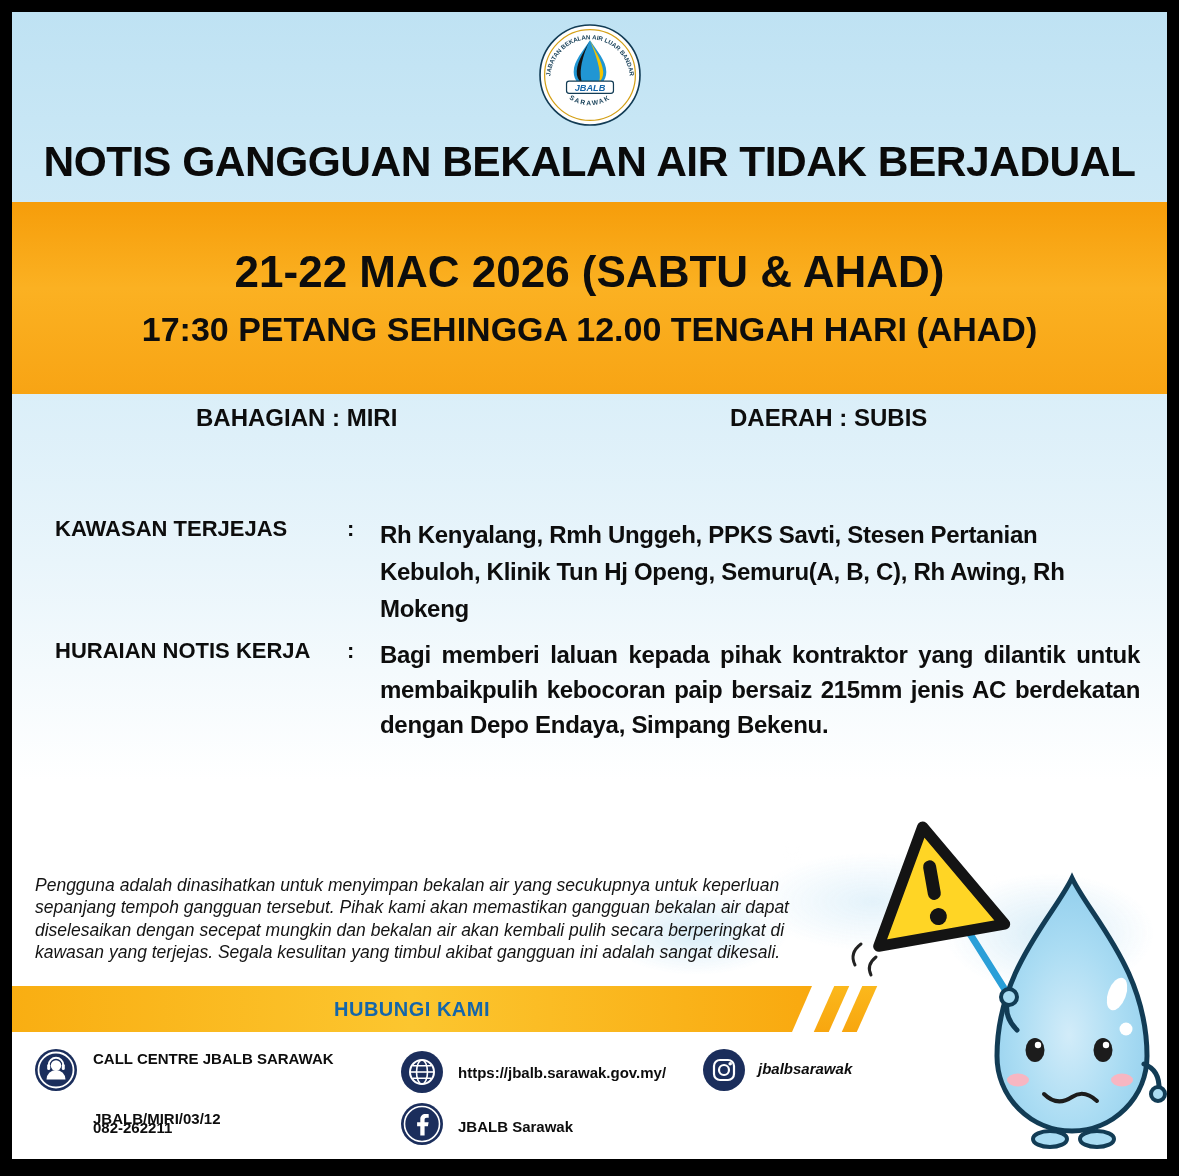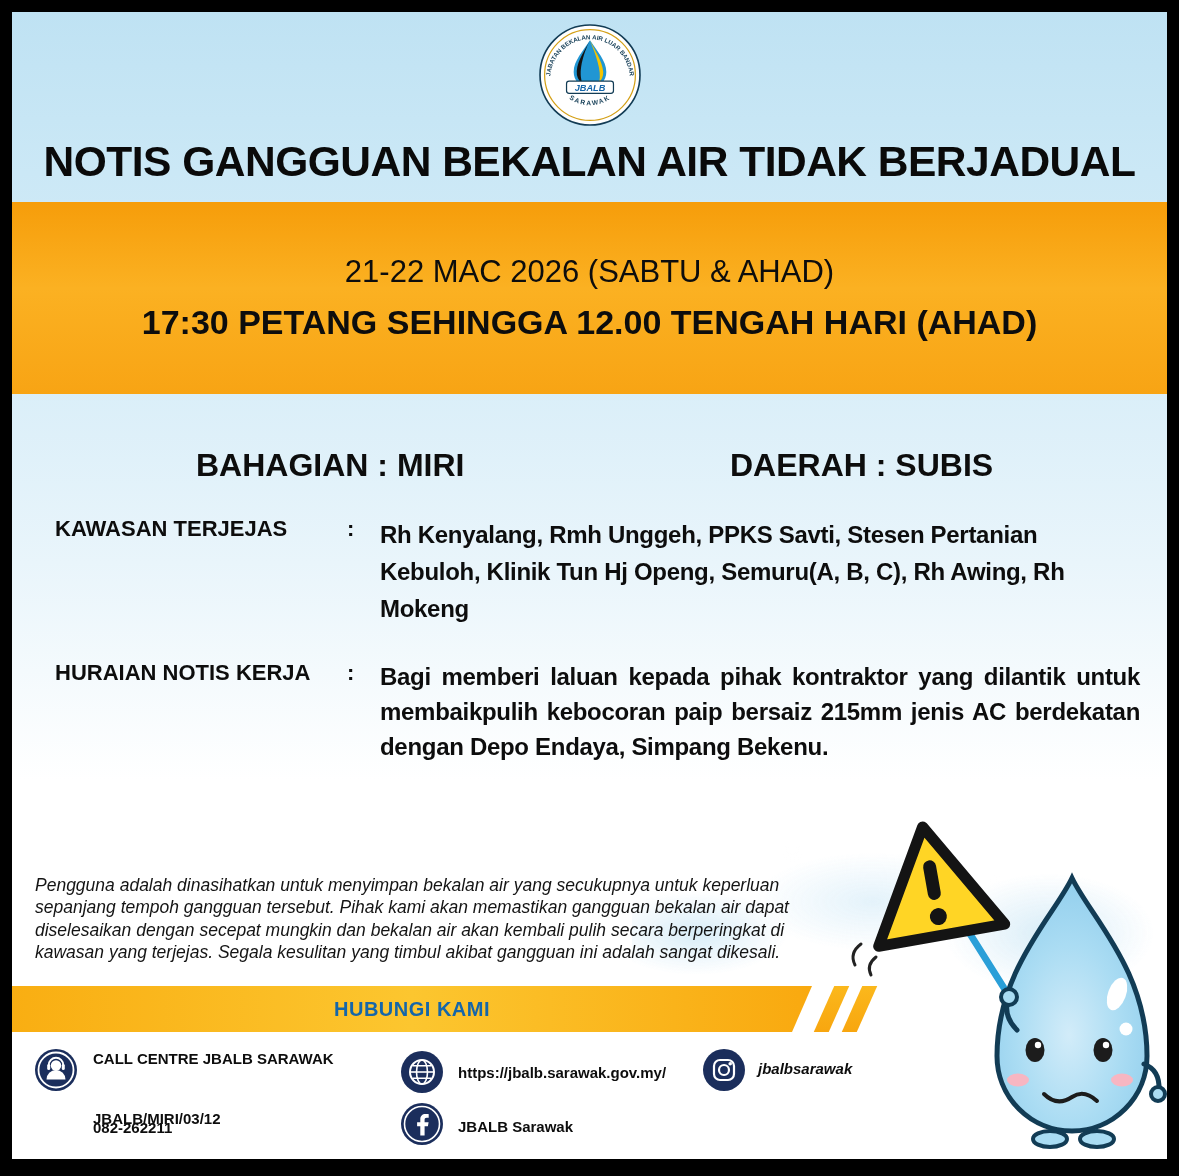"21-22 MAC 2026 (SABTU &" .schedule .l1 { font-size: 31px -> 44px; font-weight: 400 -> 700 }
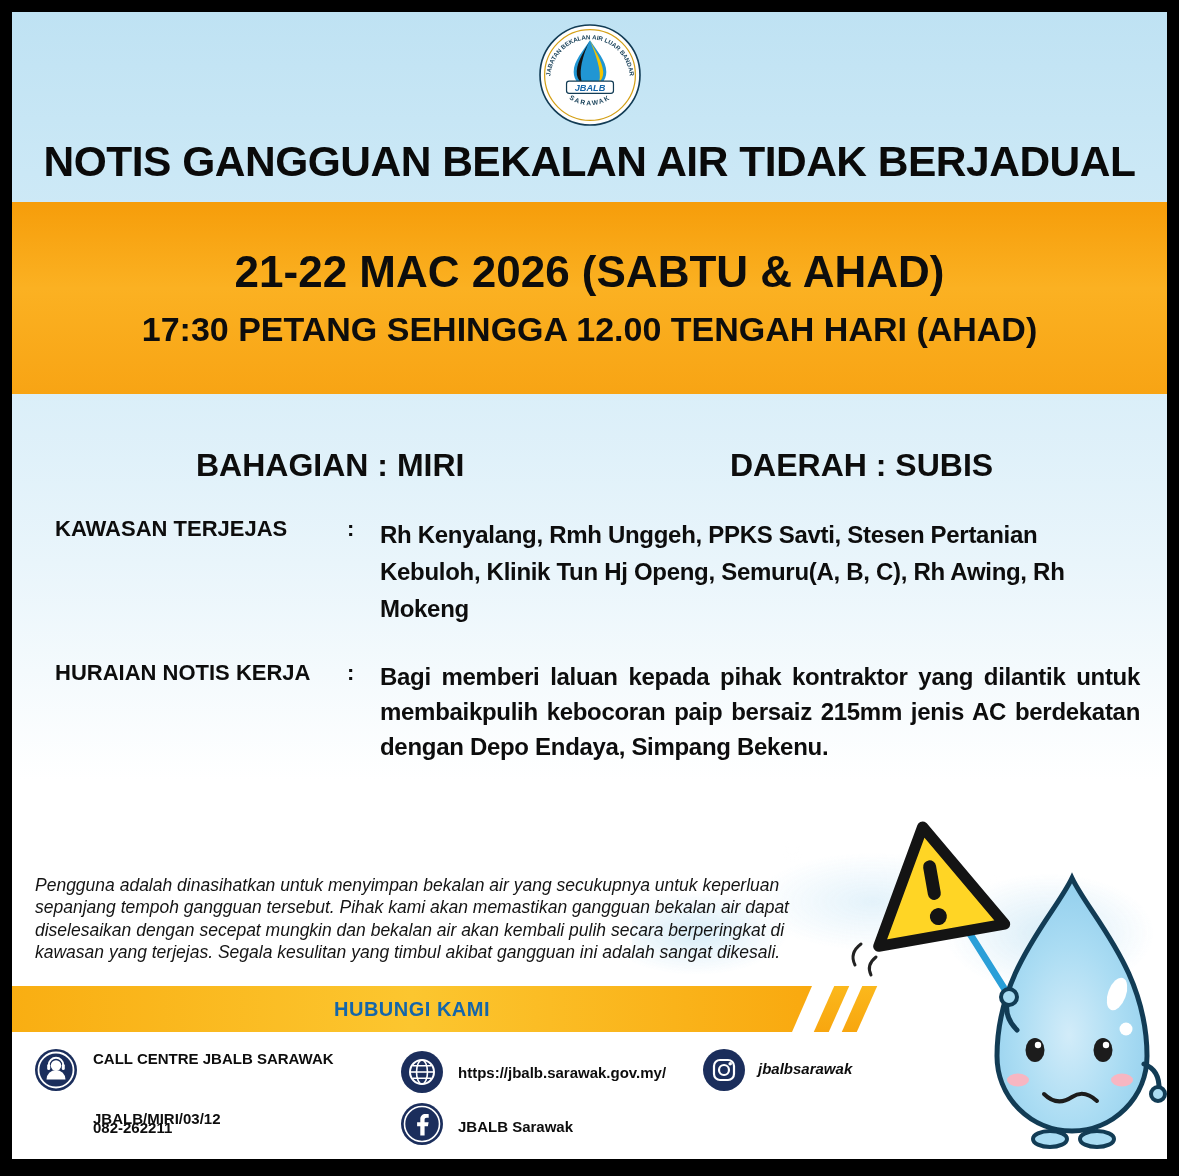"BAHAGIAN : MIRI" .region { font-size: 32px -> 24px; top: 435px -> 392px }
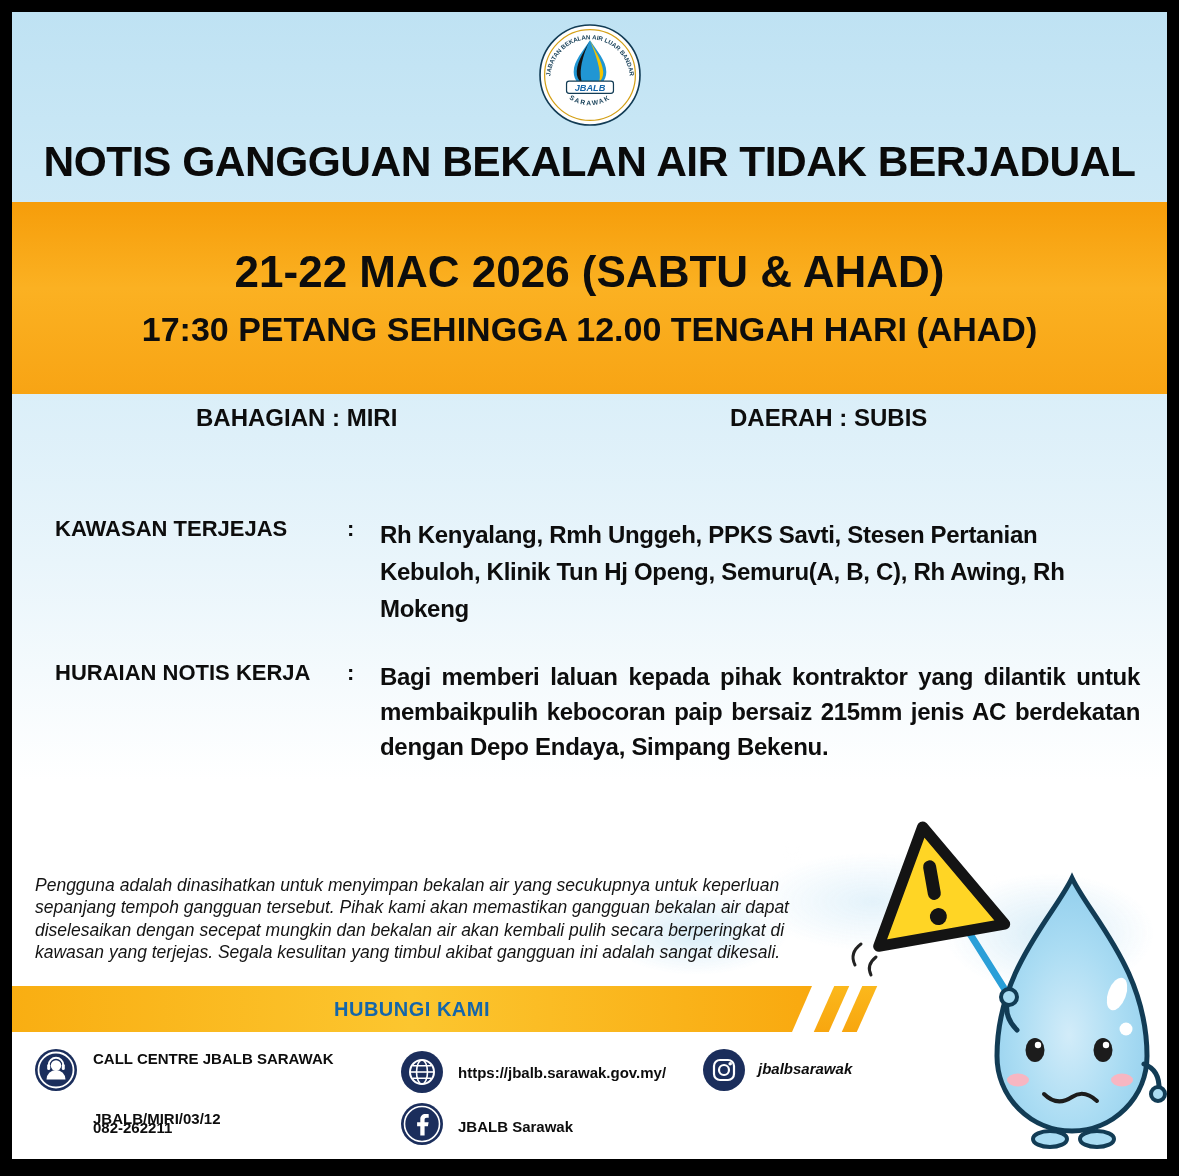"HURAIAN NOTIS KERJA" #huraian-row { top: 648px -> 626px }
